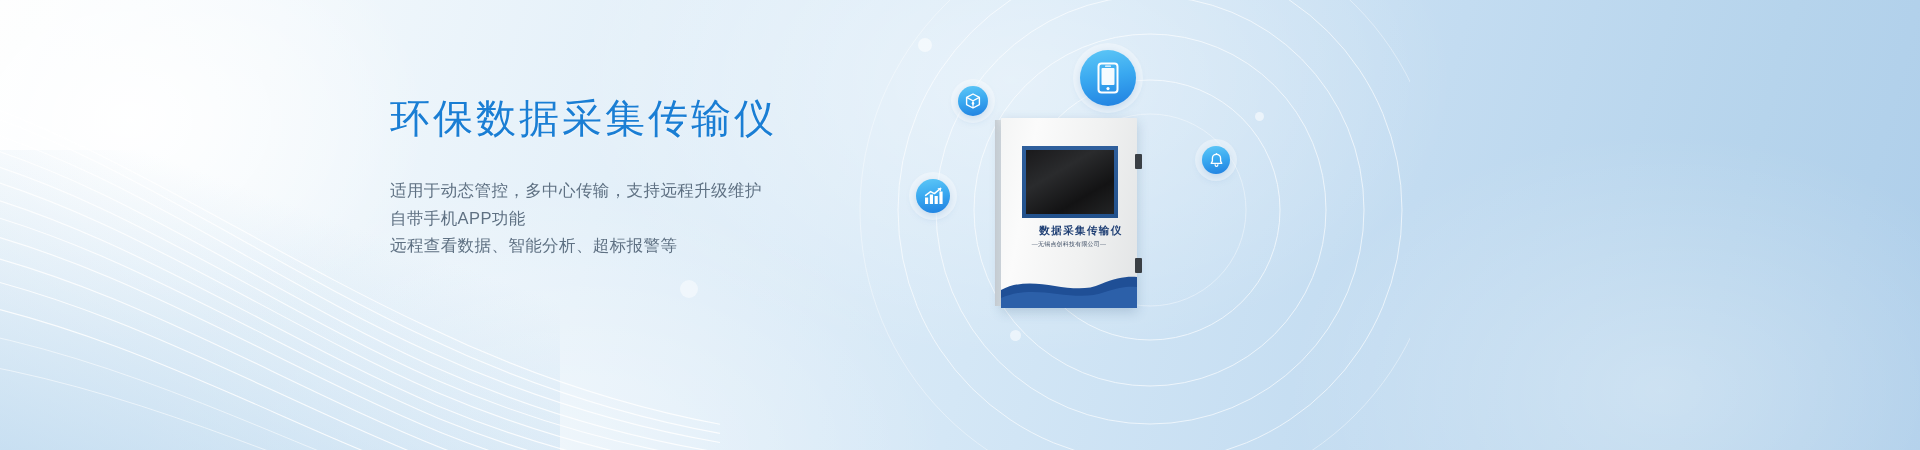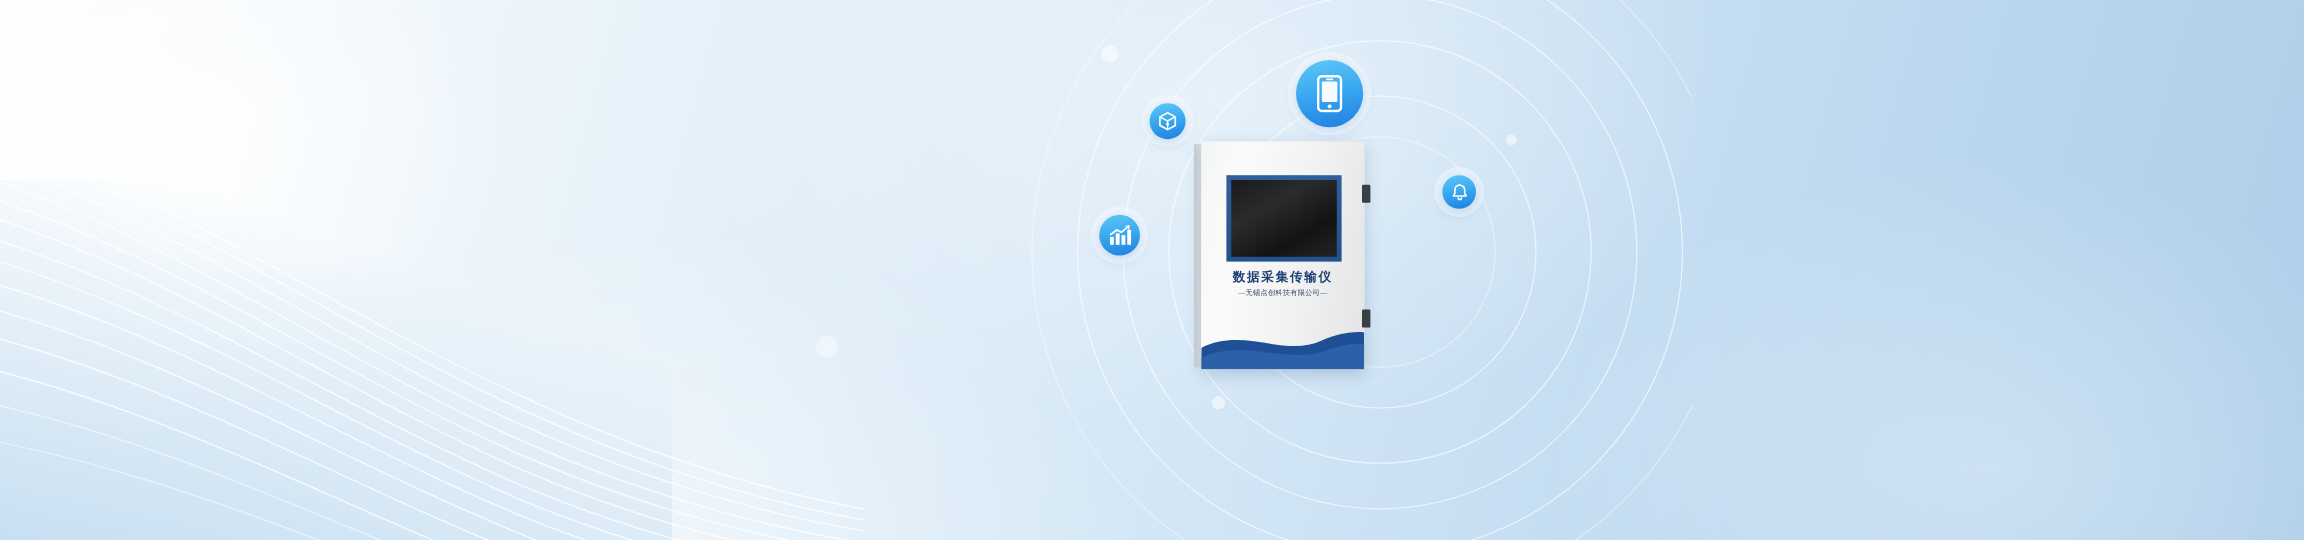"环保数据采集传输仪" div.copy { html: none -> <div> <div>环保数据采集传输仪</div> <div> <div>适用于动态管控，多中心传输，支持远程升级维护</div> <div>自带手机APP功能</div> <div>远程查看数据、智能分析、超标报警等</div> </div> </div> }
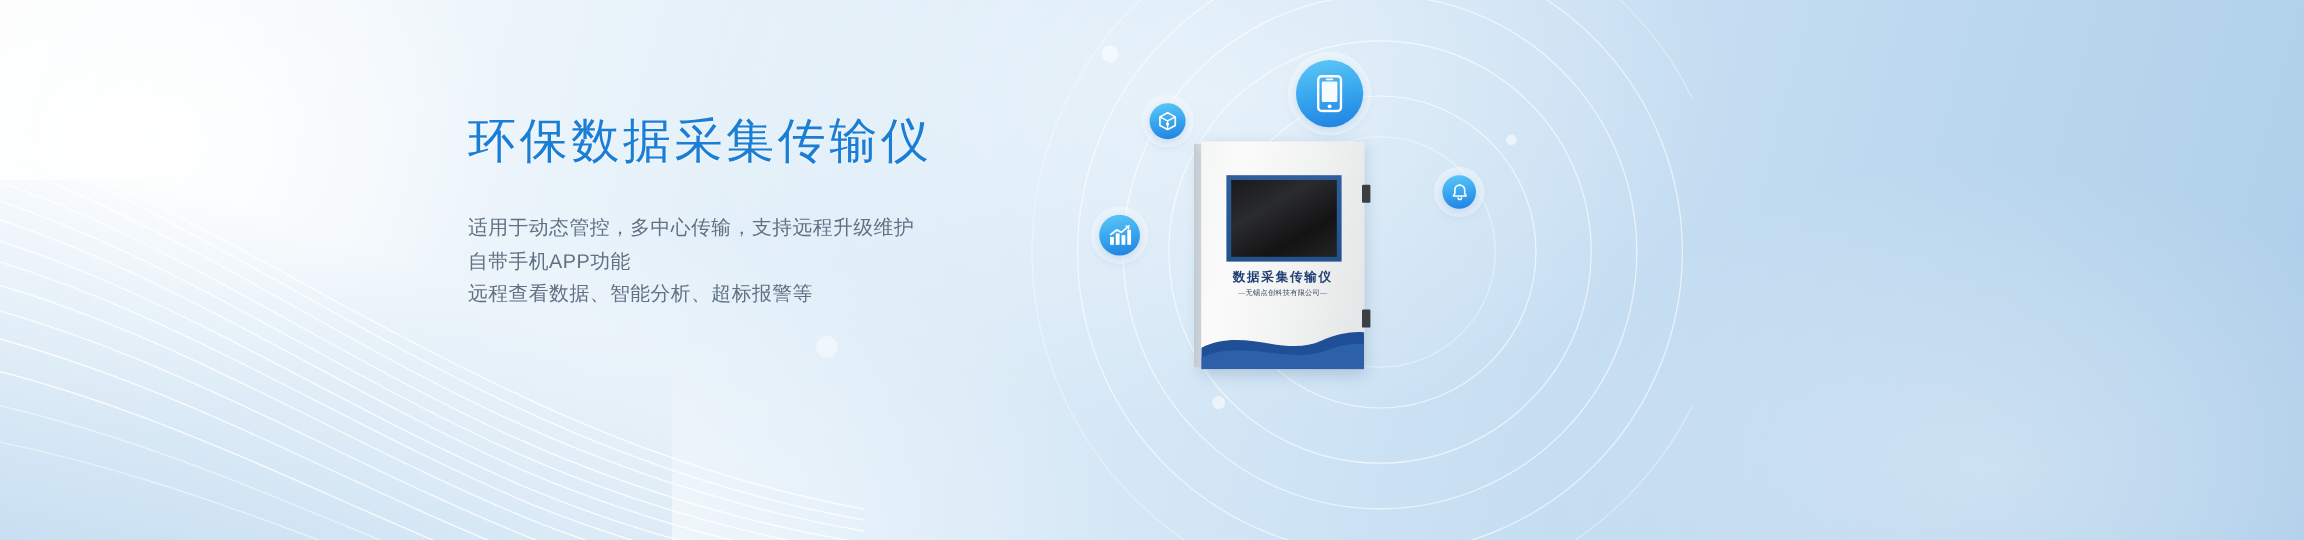"数据采集传输仪" .dev-label { left: 0 -> 12px }
